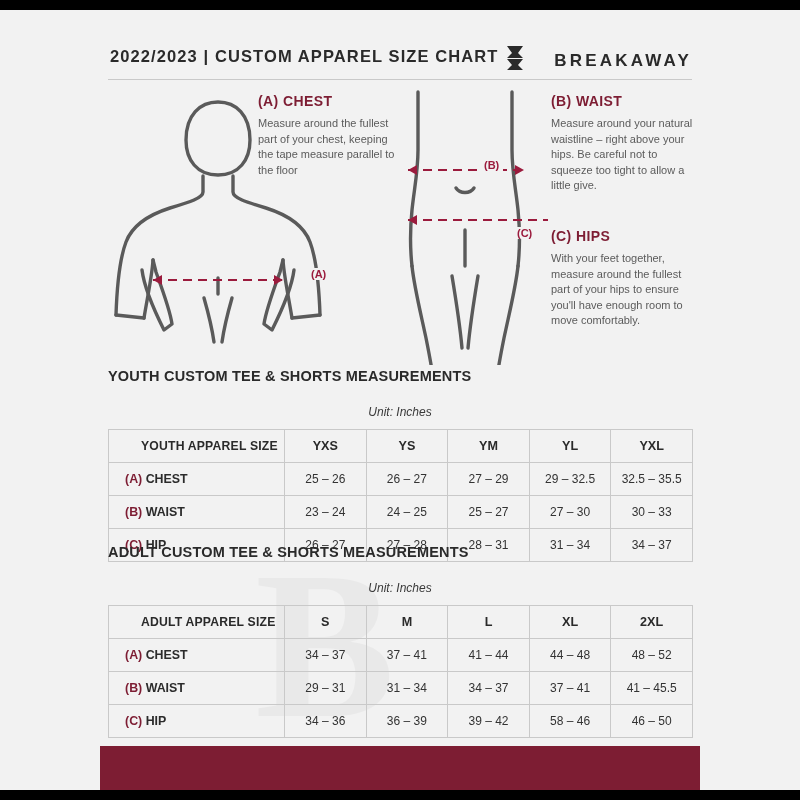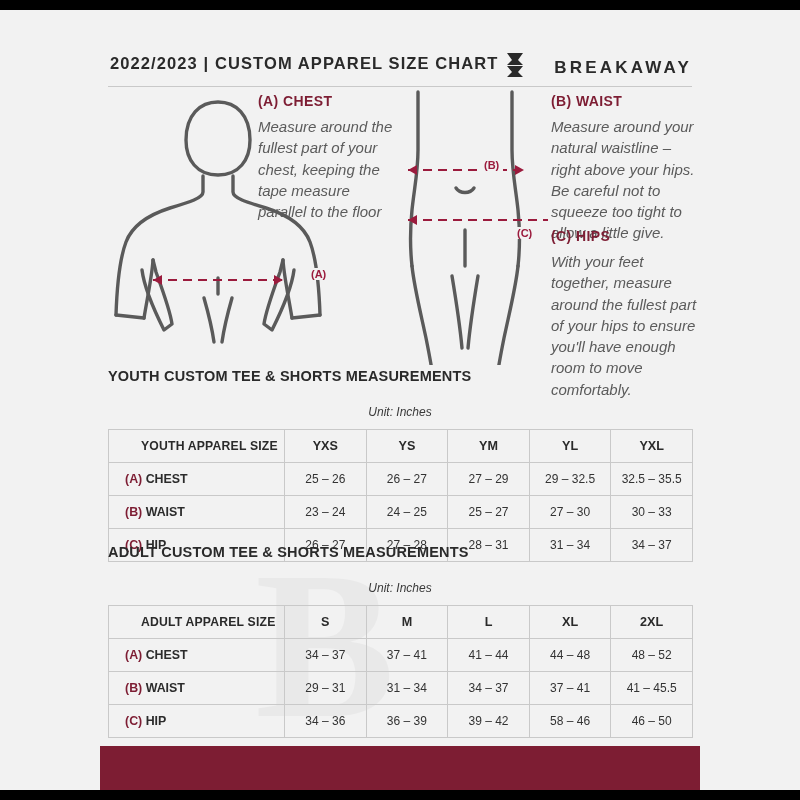"2022/2023 | CUSTOM APPAREL SIZE" .header { top: 16px -> 9px }
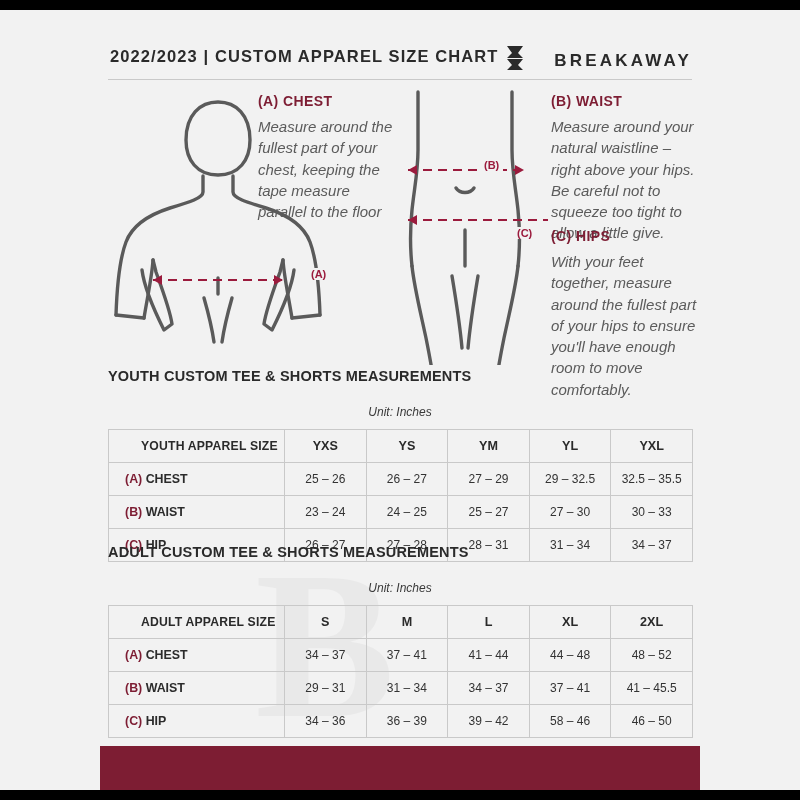"Measure around the fullest part" .note-body { font-size: 15px -> 11px; font-style: italic -> none }
